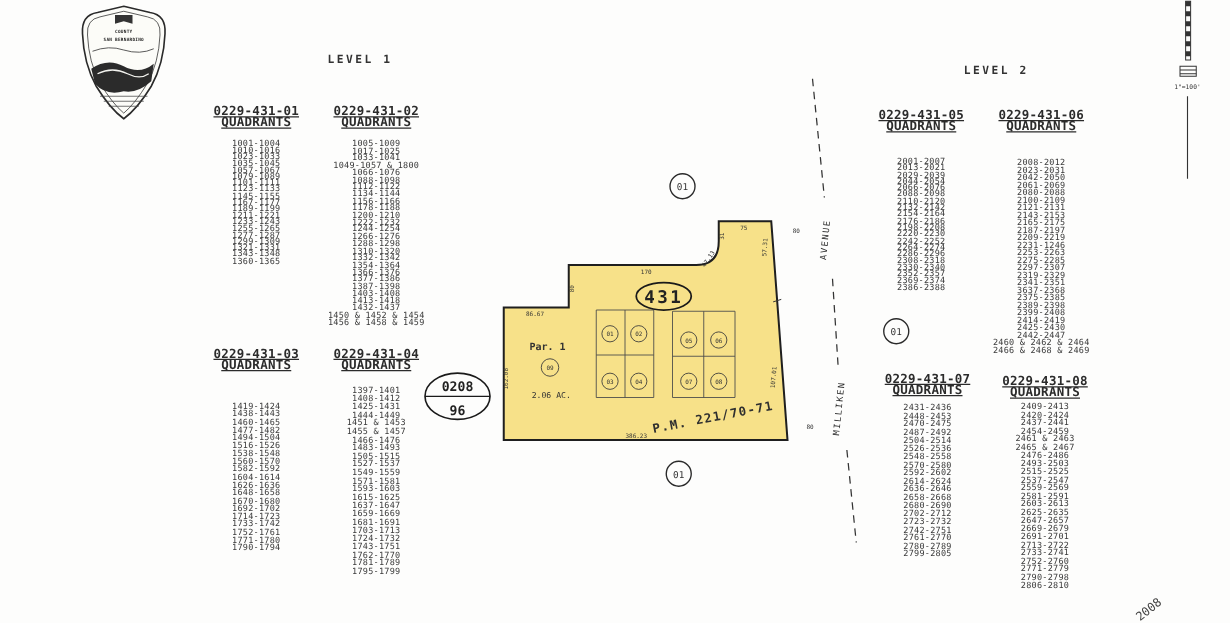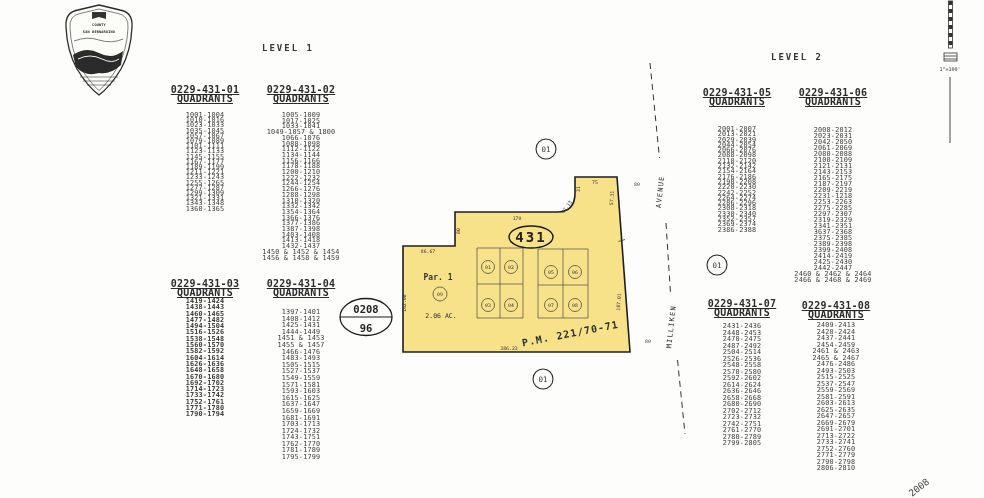"2231-1218" div { text: 2231-1218 -> 2231-1246 }
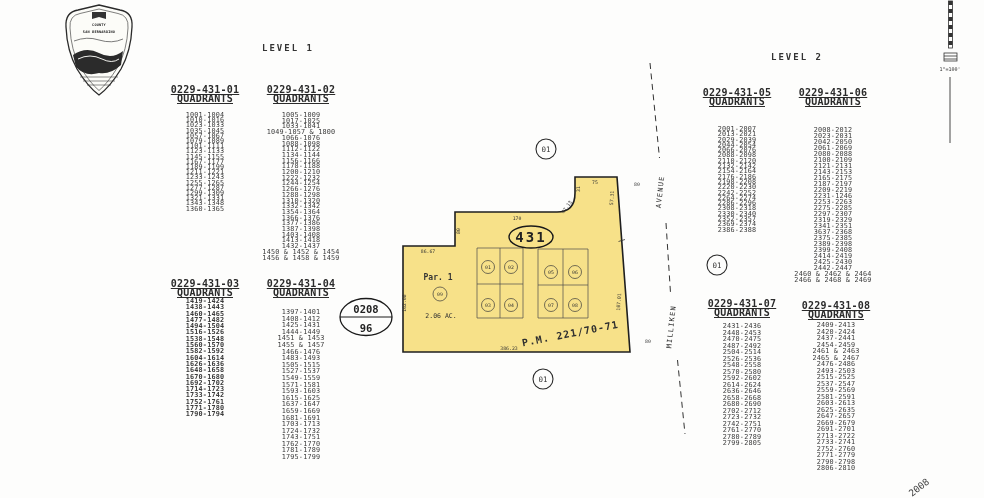"1419-1424" div.qlist { font-weight: bold -> none; margin-top: 1px -> 25px }
